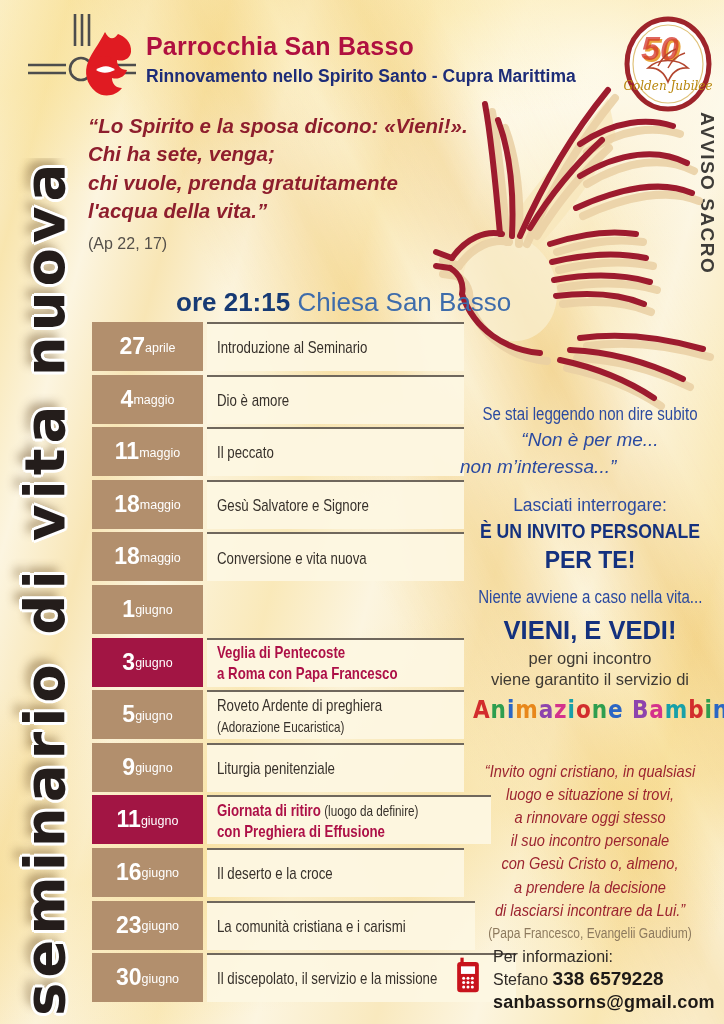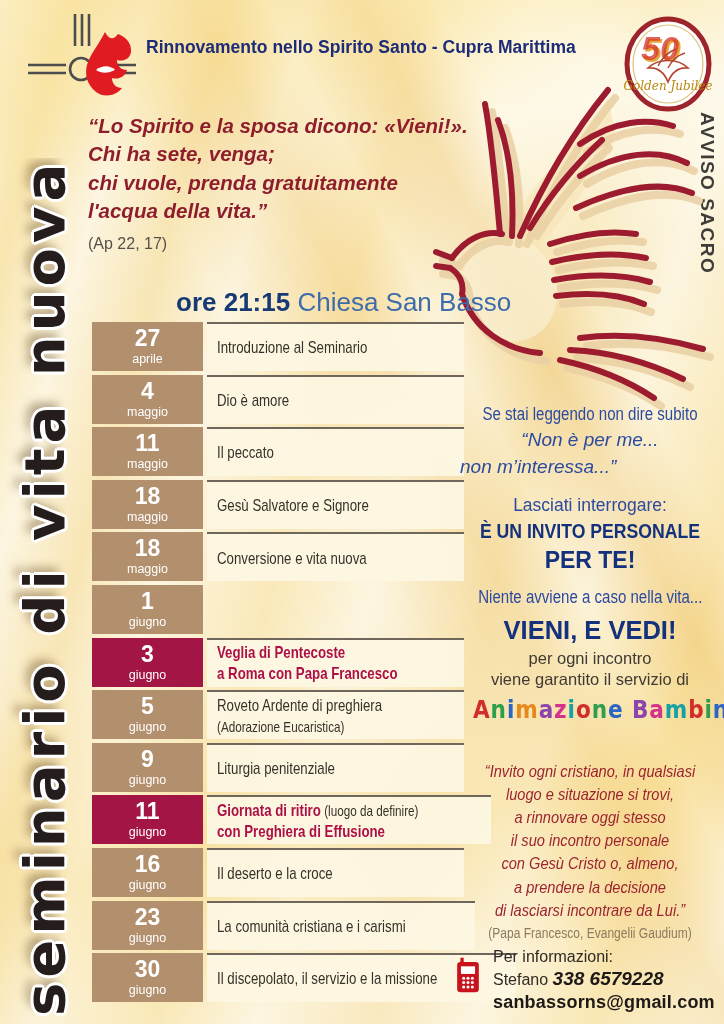"Parrocchia San Basso" div.h-title { html: none -> <div>Parrocchia San Basso</div> }
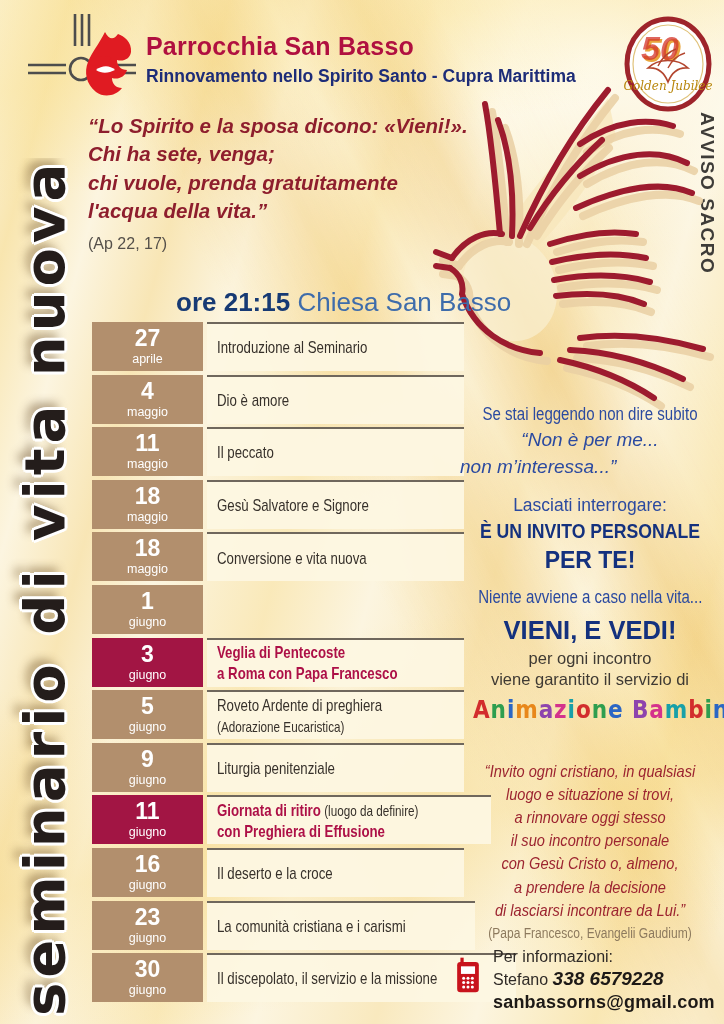"27" .date { flex-direction: column -> row }
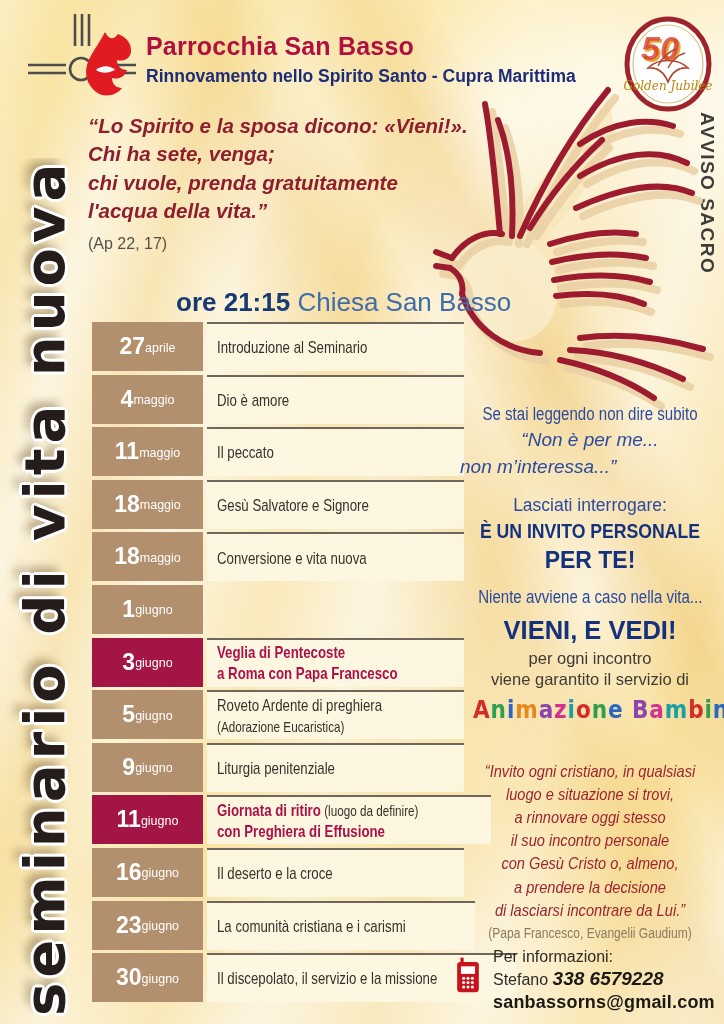"338 6579228" .c-phone { font-style: italic -> none }
